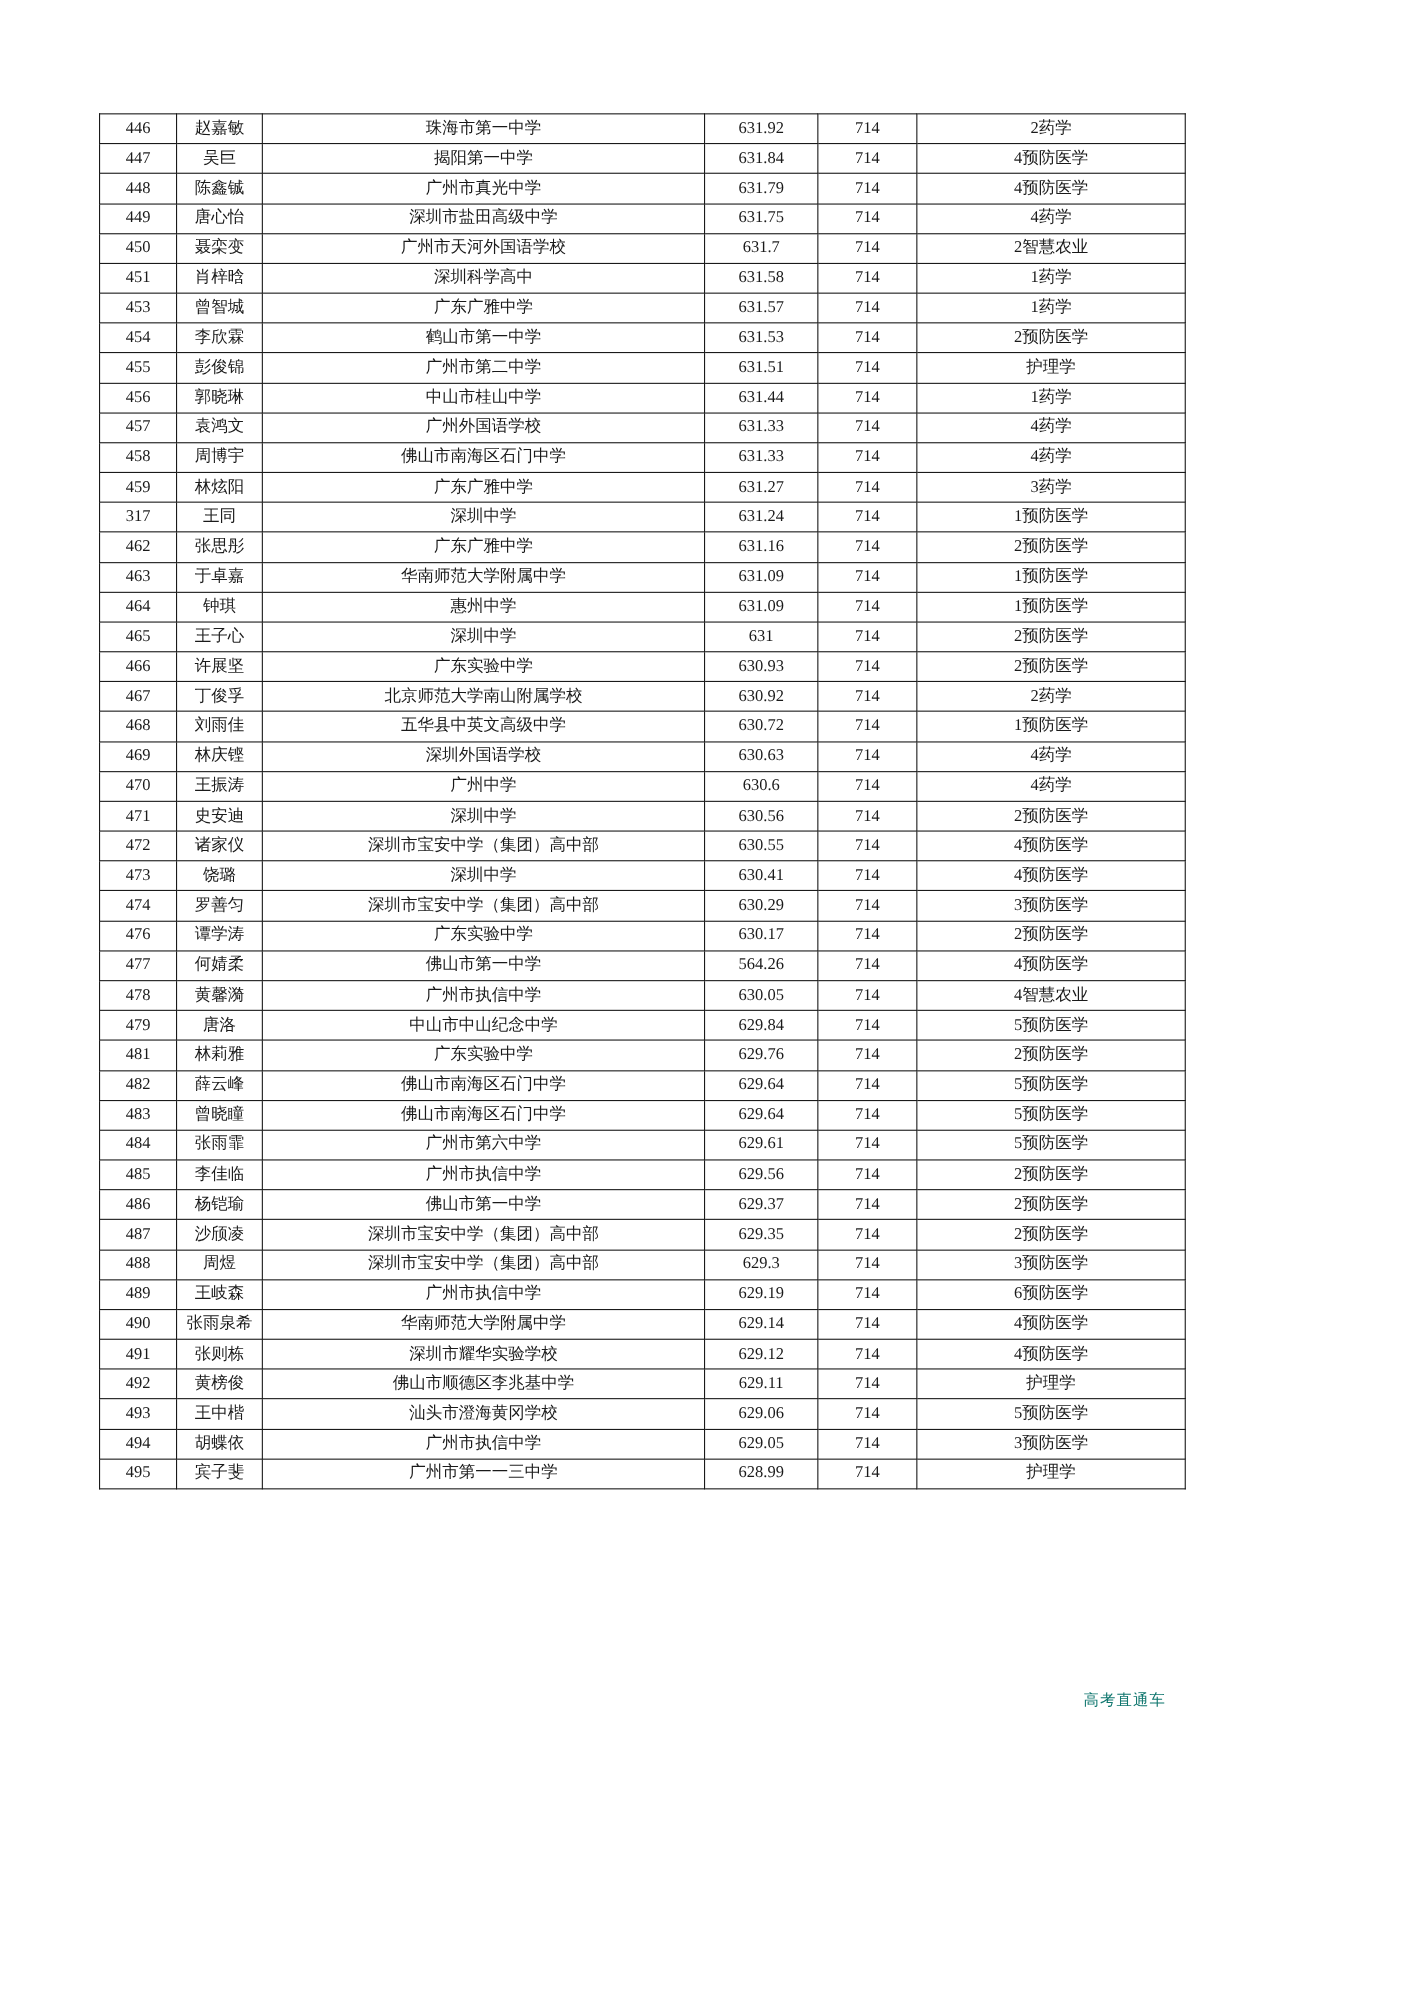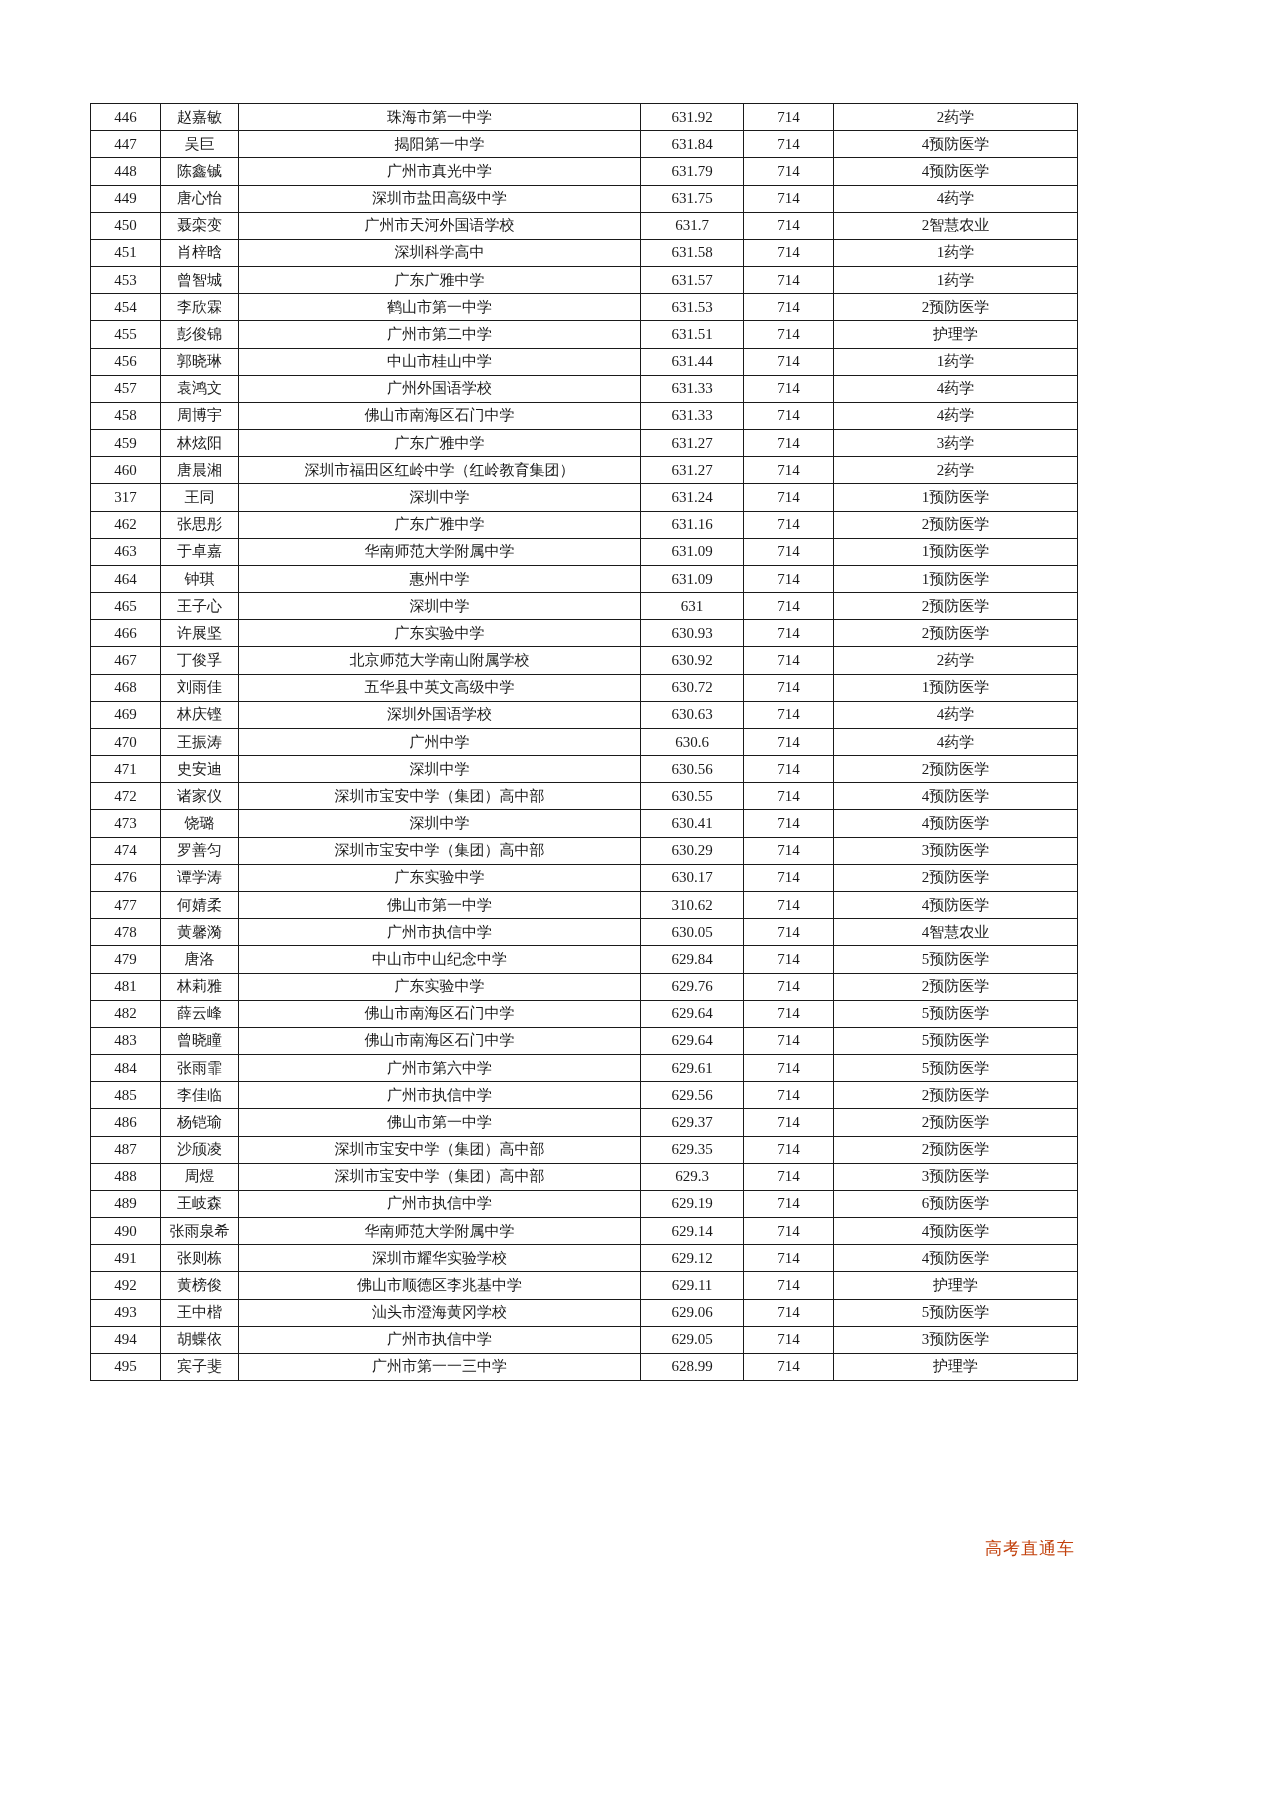"460" tr { html: <tr> <td>460</td> <td>唐晨湘</td> <td>深圳市福田区红岭中学（红岭教育集团）</td> <td>631.27</td> <td>714</td> <td>2药学</td> </tr> -> none }
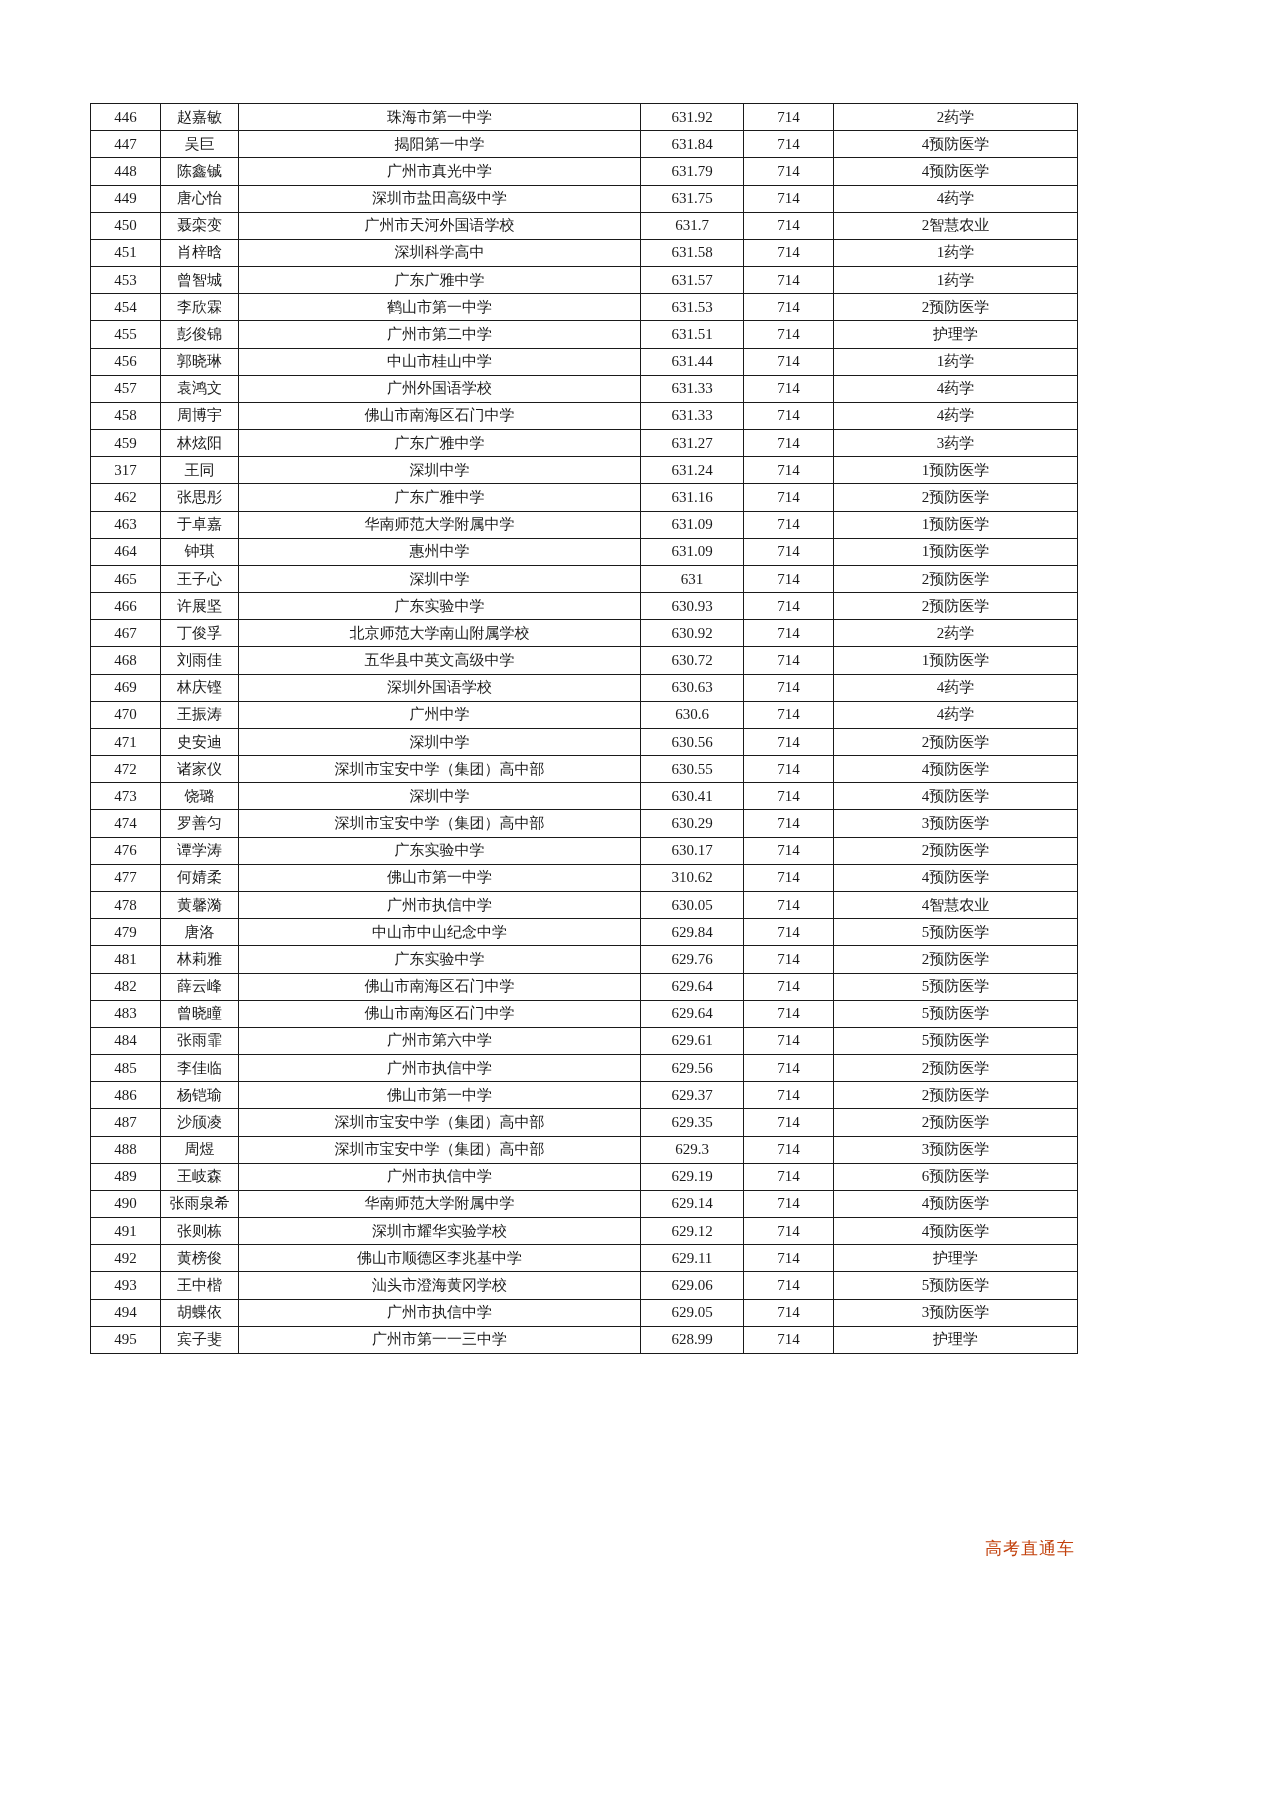"310.62" td.col-score { text: 310.62 -> 564.26 }
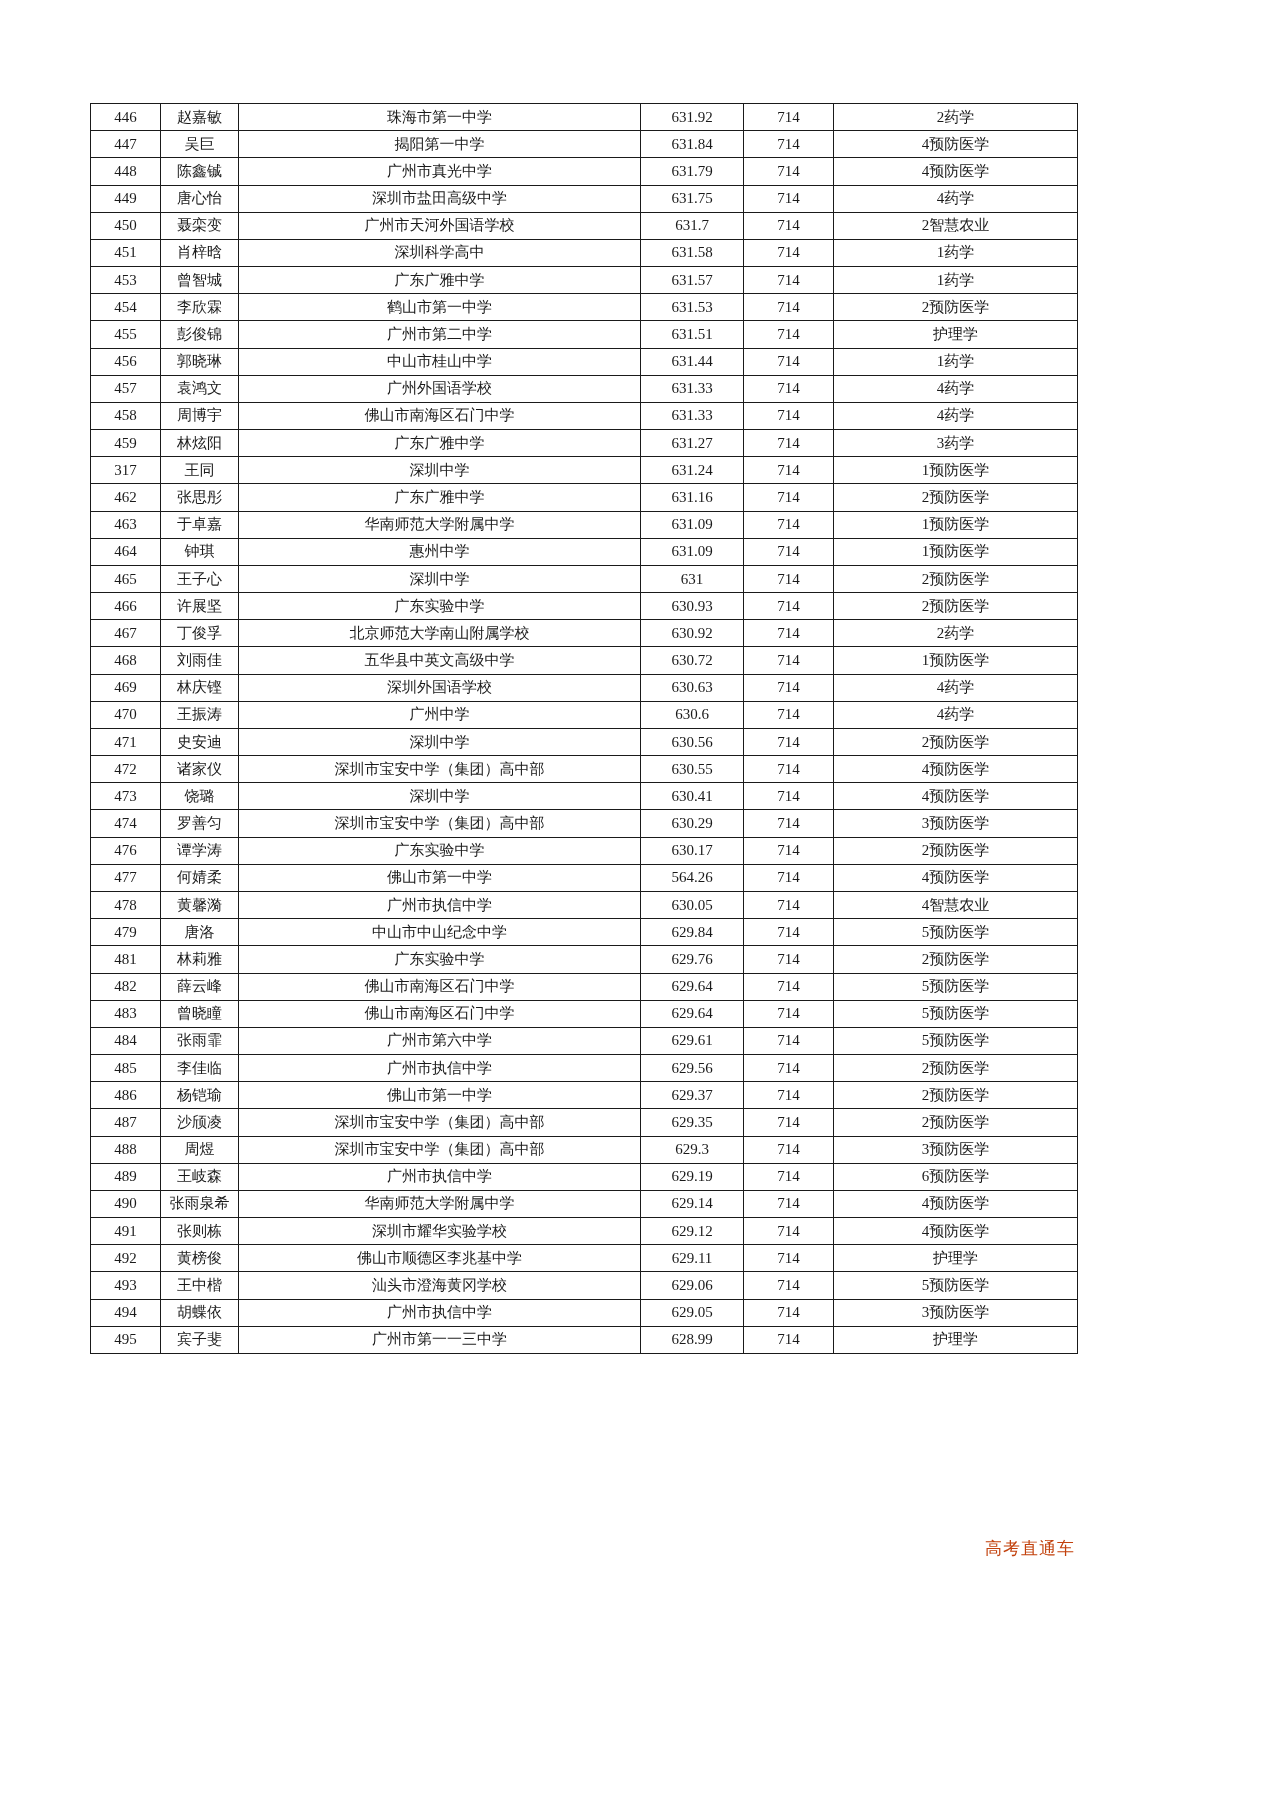"高考直通车" .watermark { color: #c2410c -> #0f766e; font-size: 17px -> 14px }
